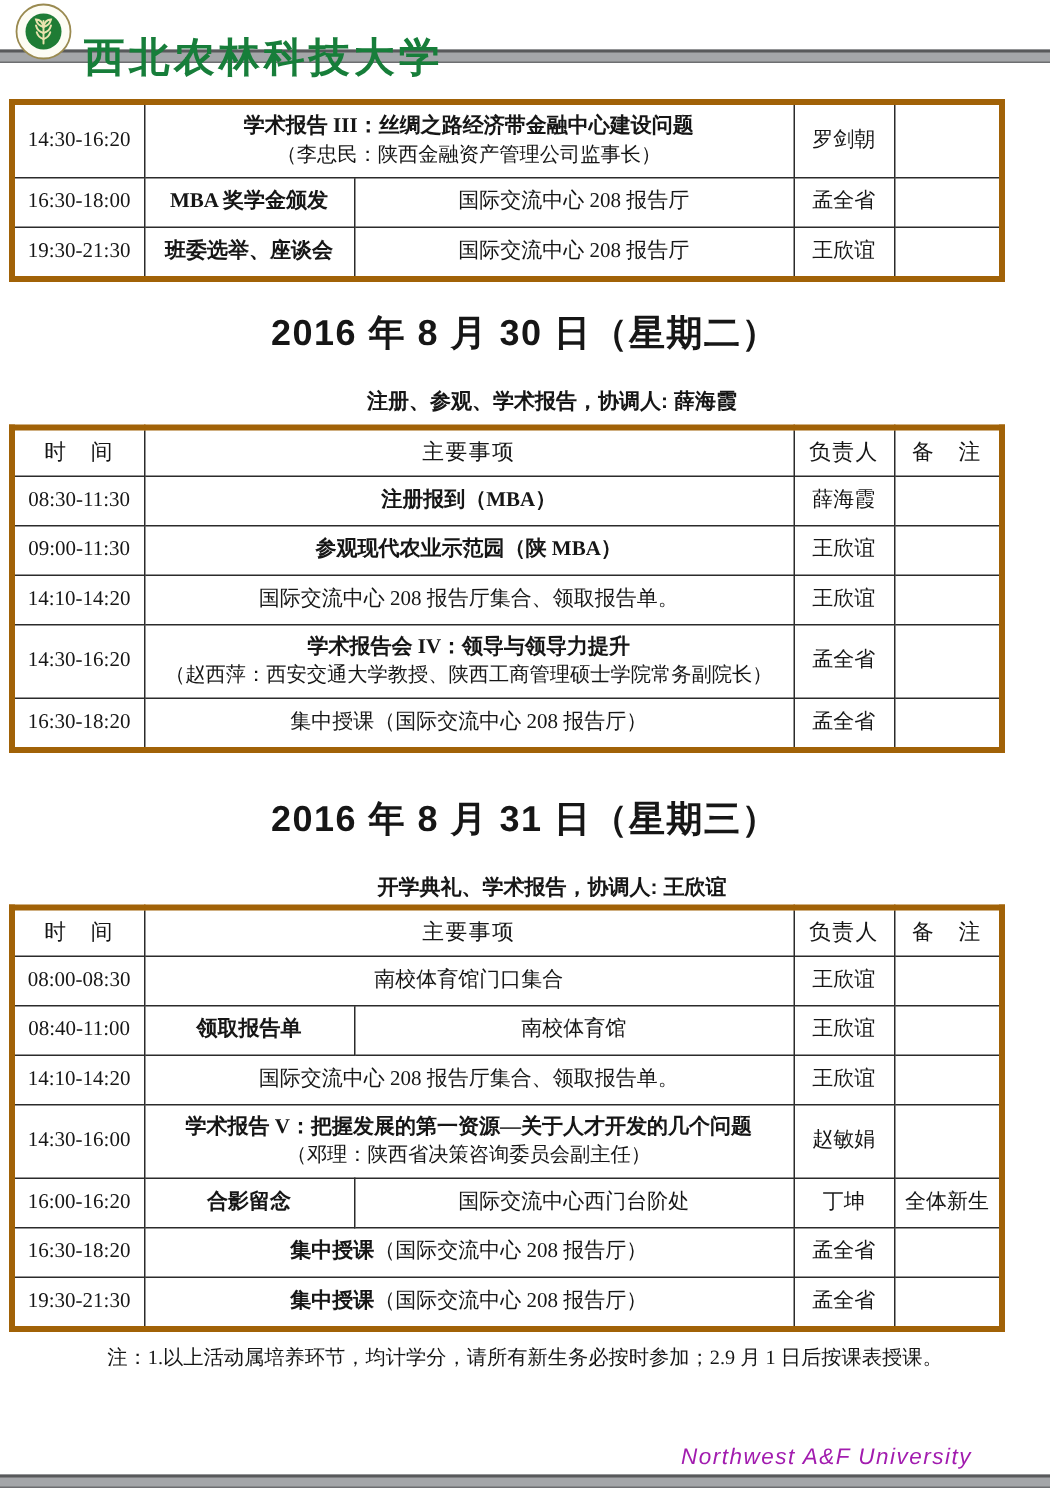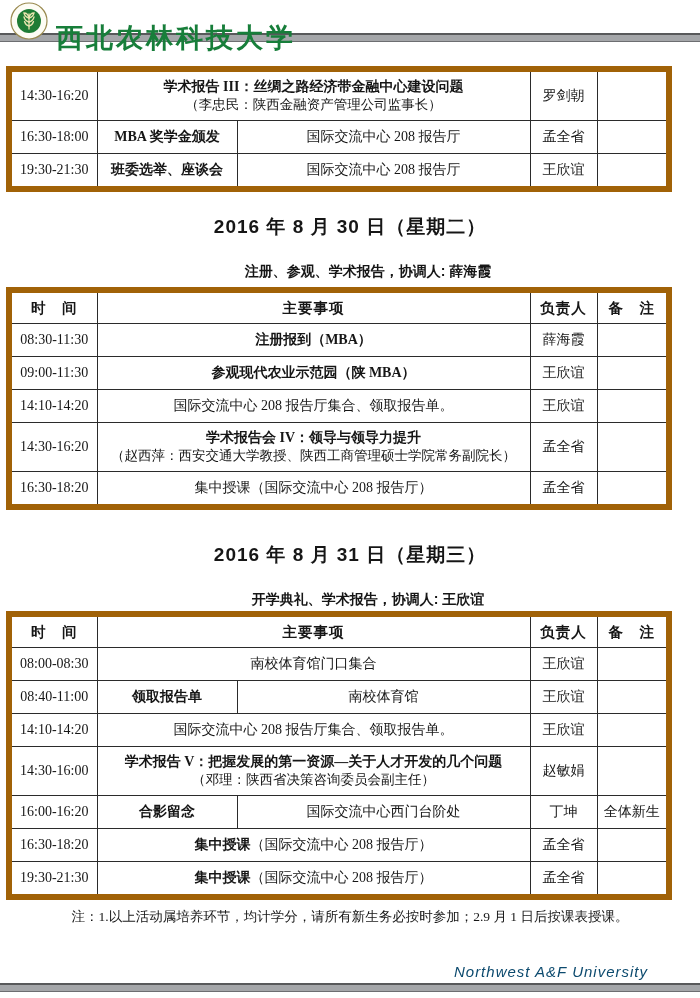"14:30-16:20" table.sched { border: 6px solid #a16207 -> 4px solid #a16207 }
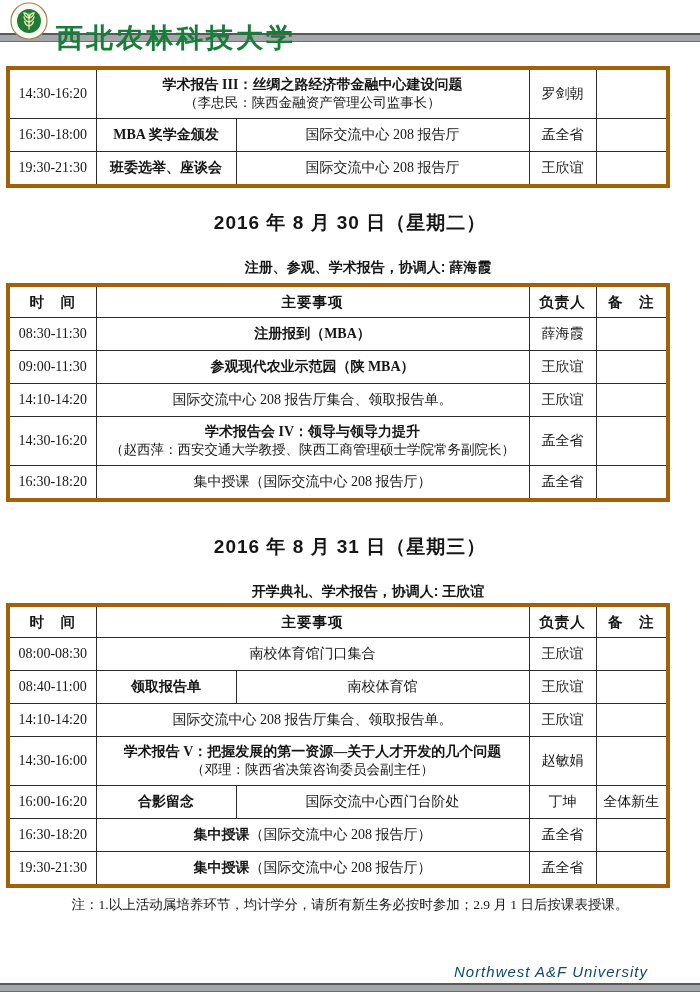"2016 年 8 月 30" .day-title { font-size: 19px -> 24px }
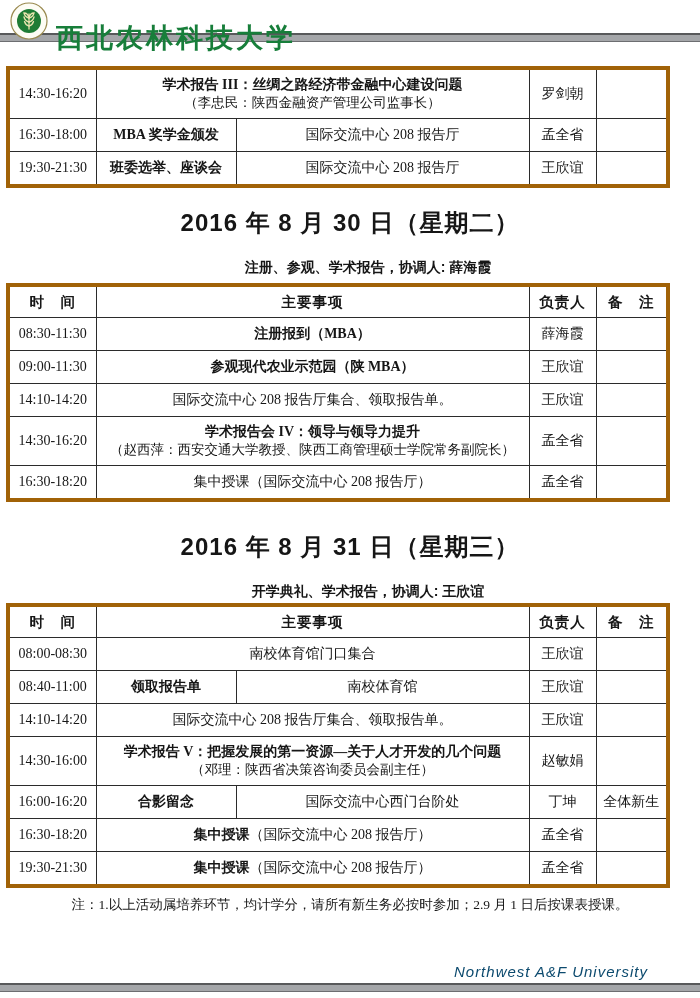"时 间" table.sched th { font-weight: bold -> normal }
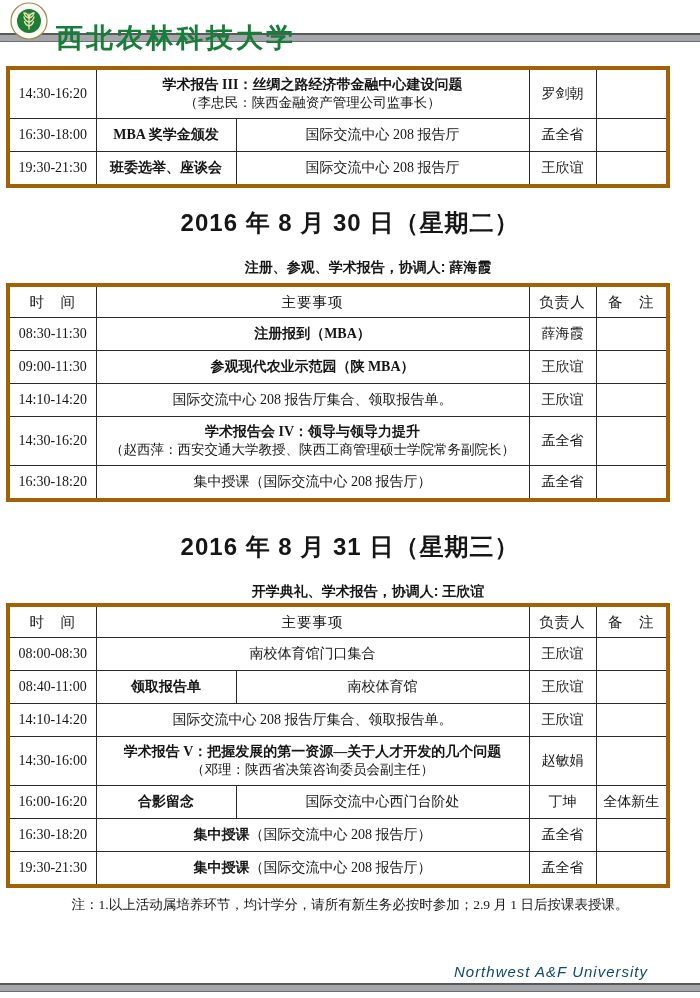"Northwest A&F University" .footer-en { color: #0c4a6e -> #a21caf }
